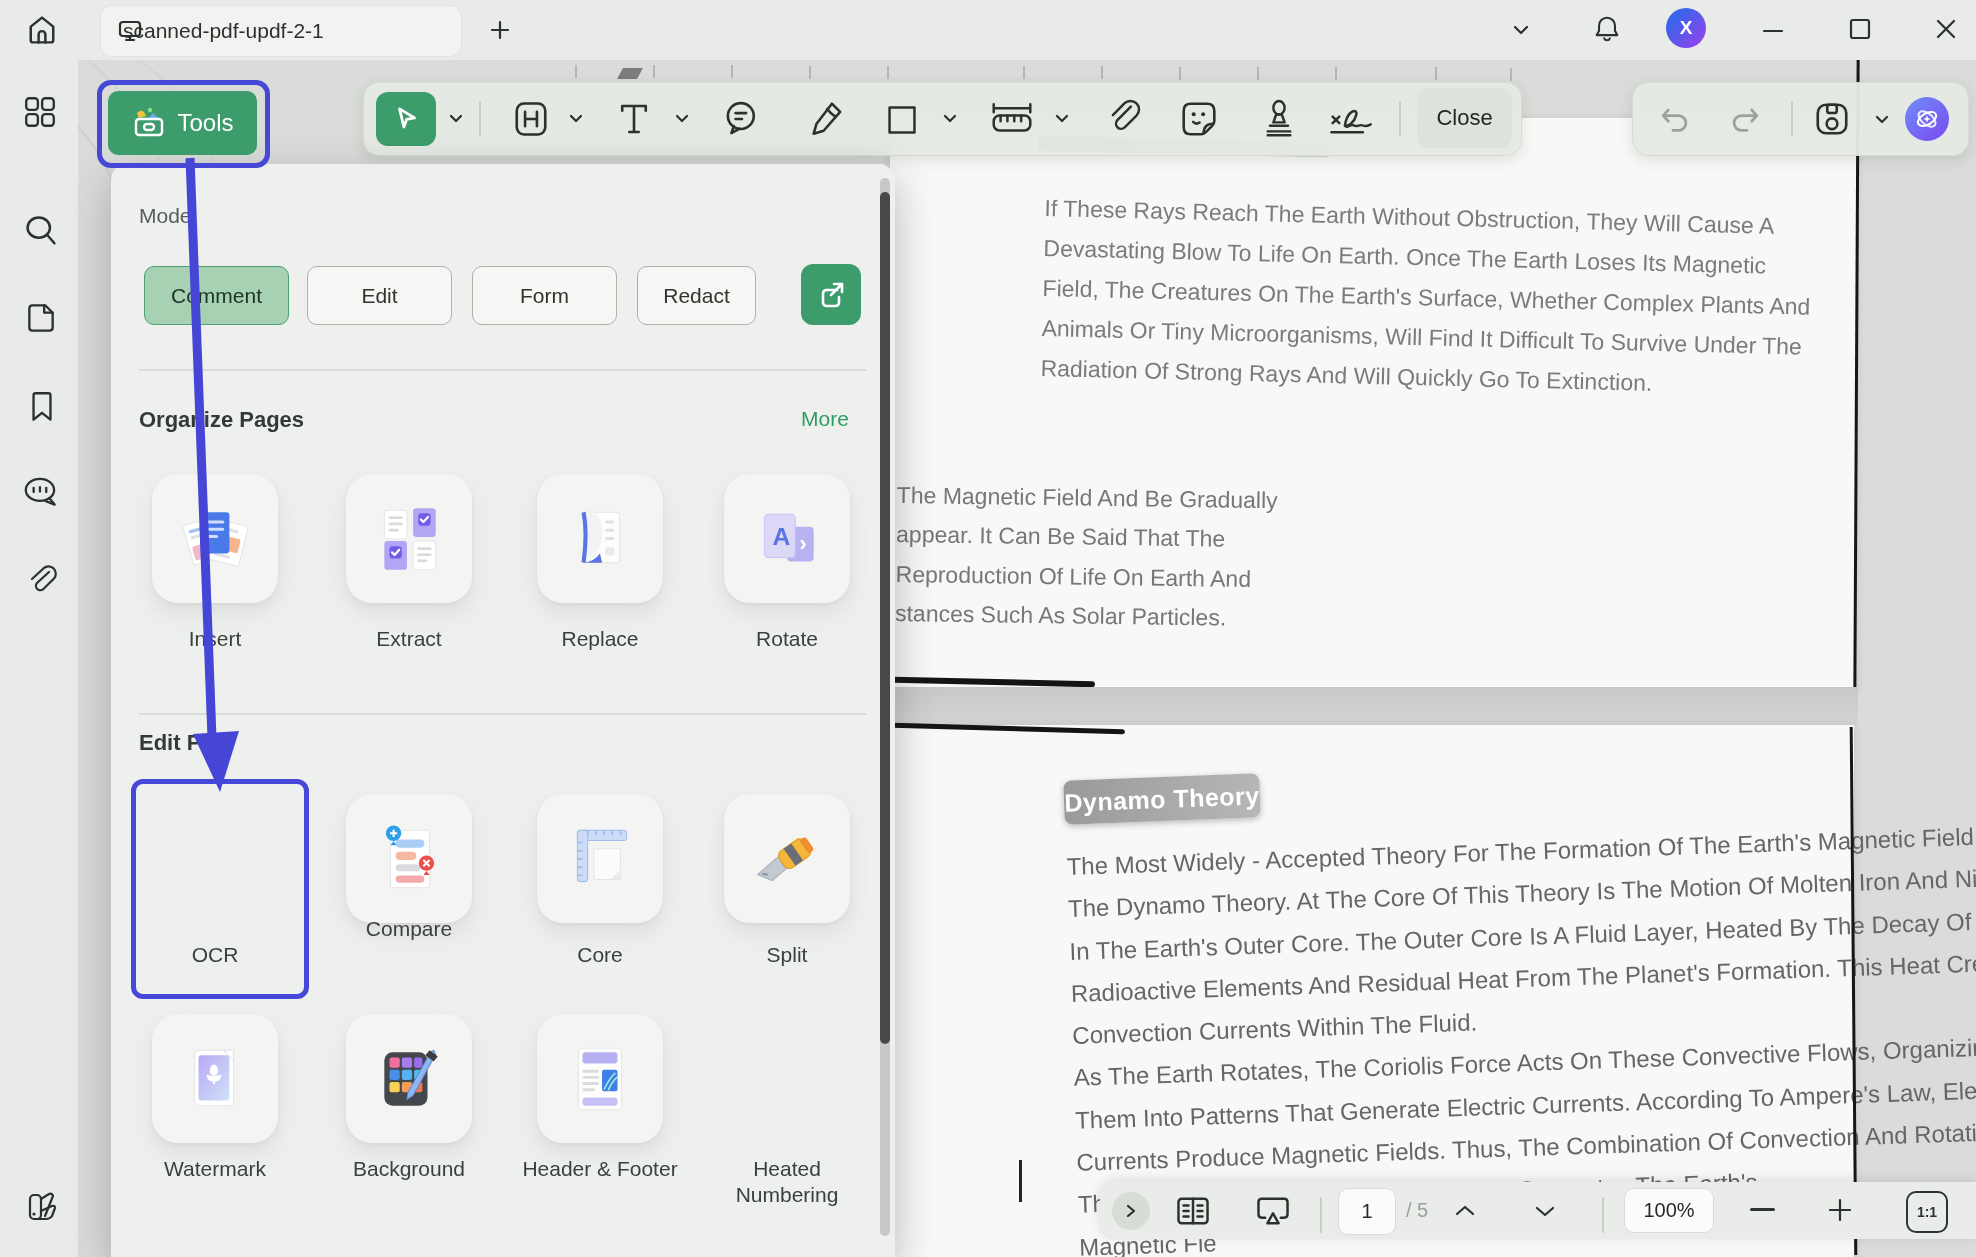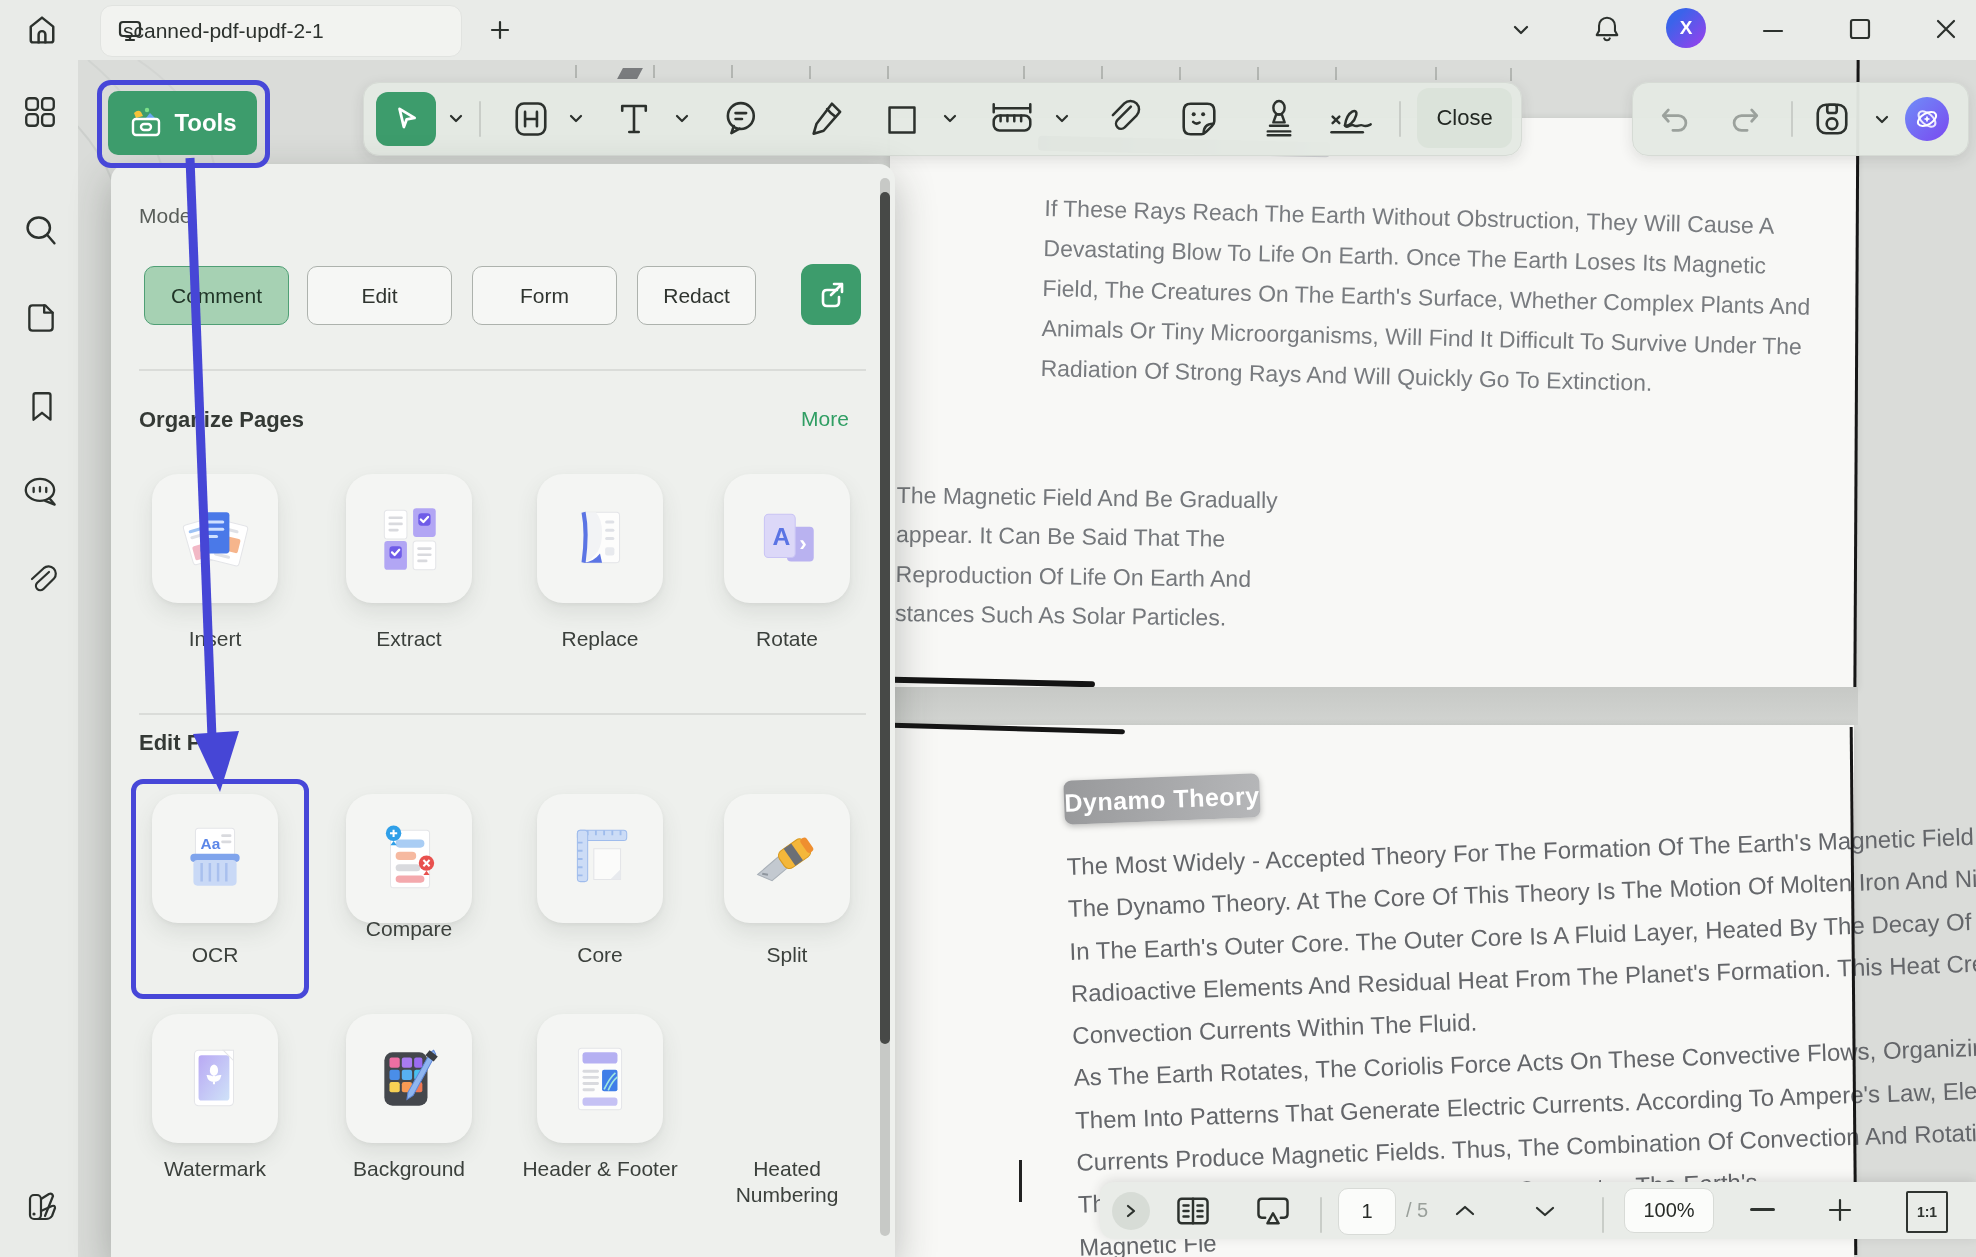"Tools" .toolslabel { font-weight: bold -> normal }
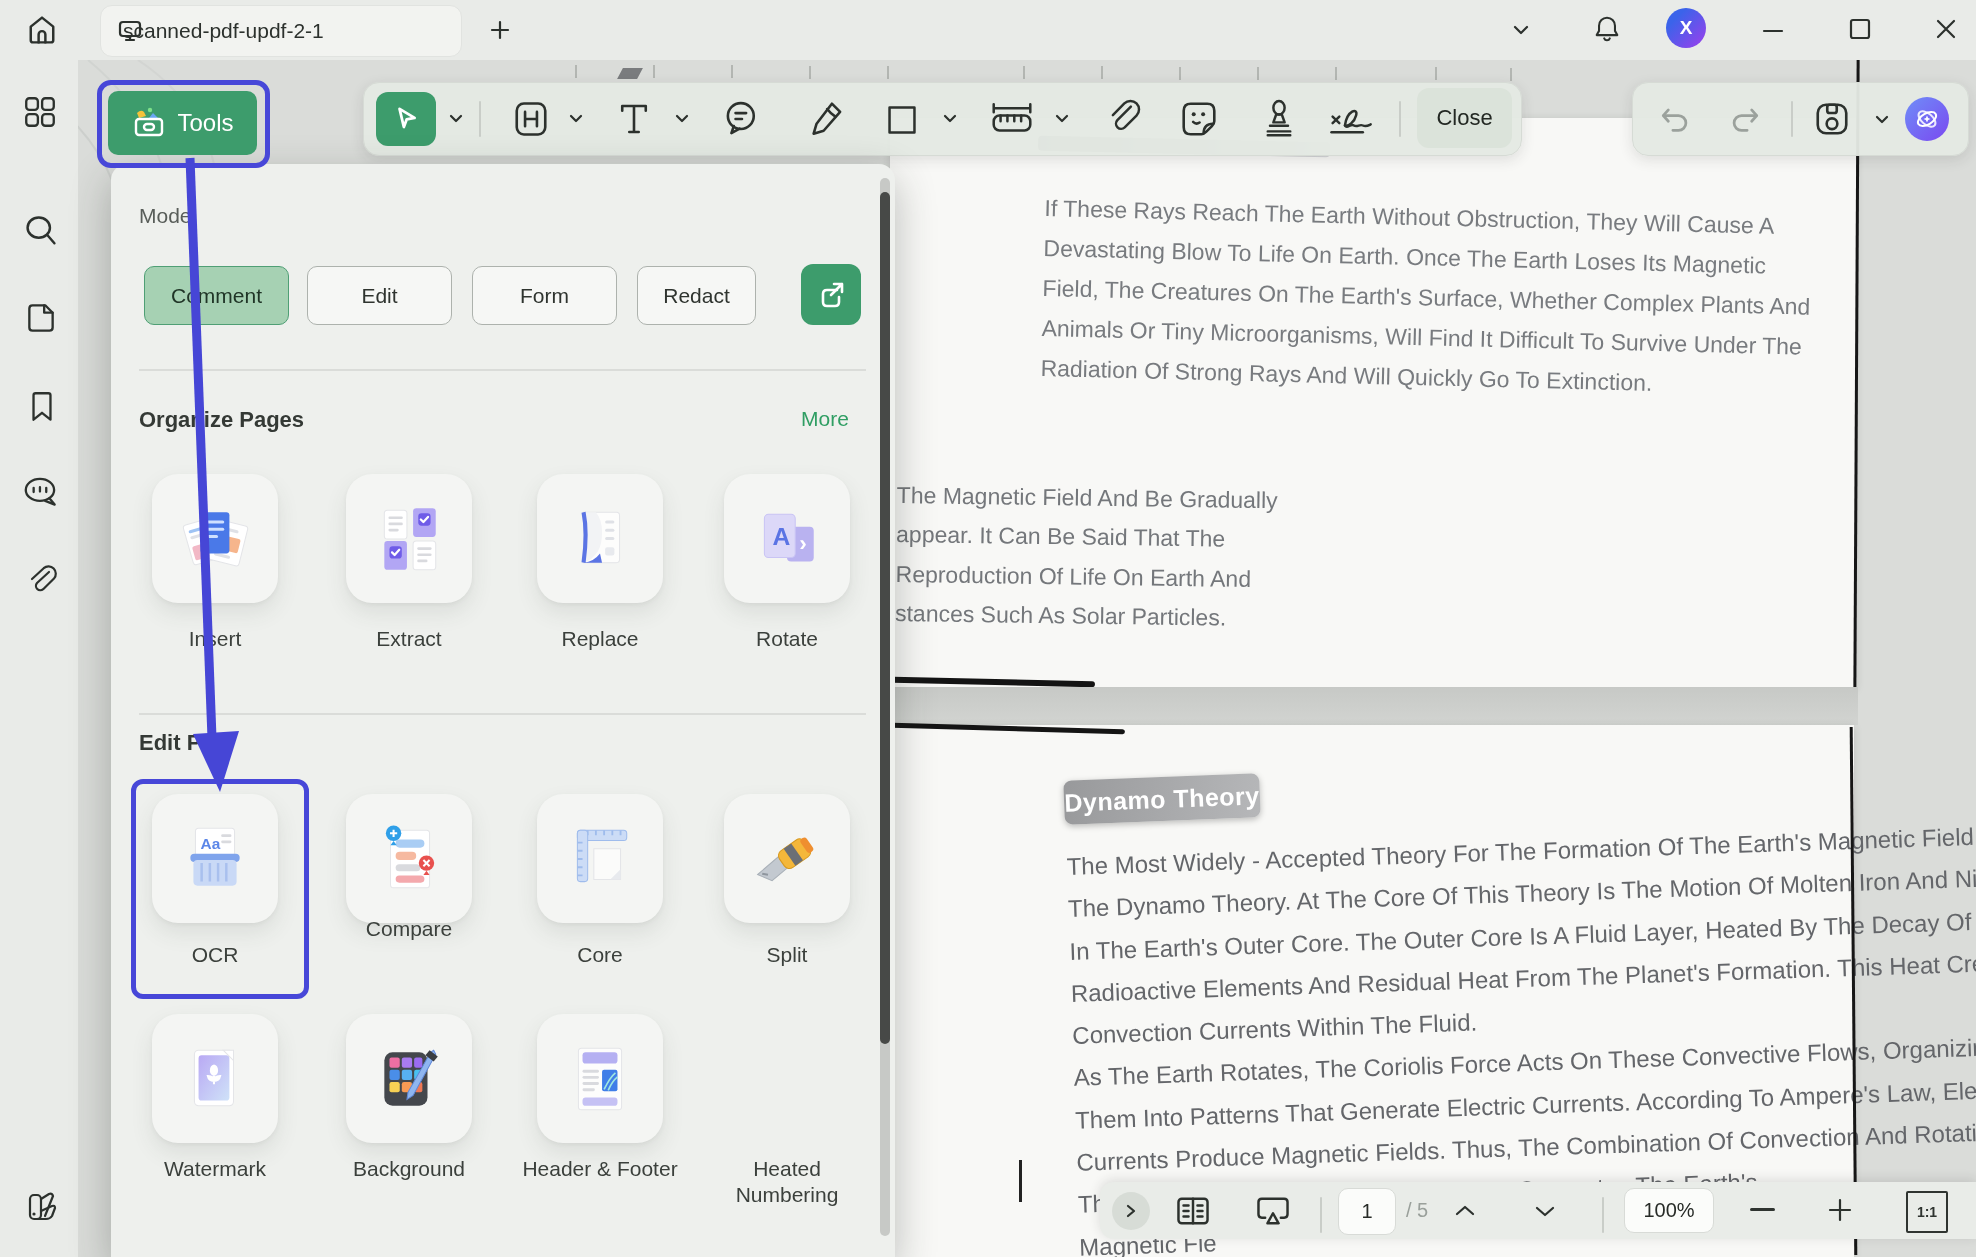"Aa" div.abs { html: <div> <svg> <rect></rect> <text>Aa</text> <rect></rect> <rect></rect> <rect></rect> <rect></rect> <path></path> </svg> </div> -> none }
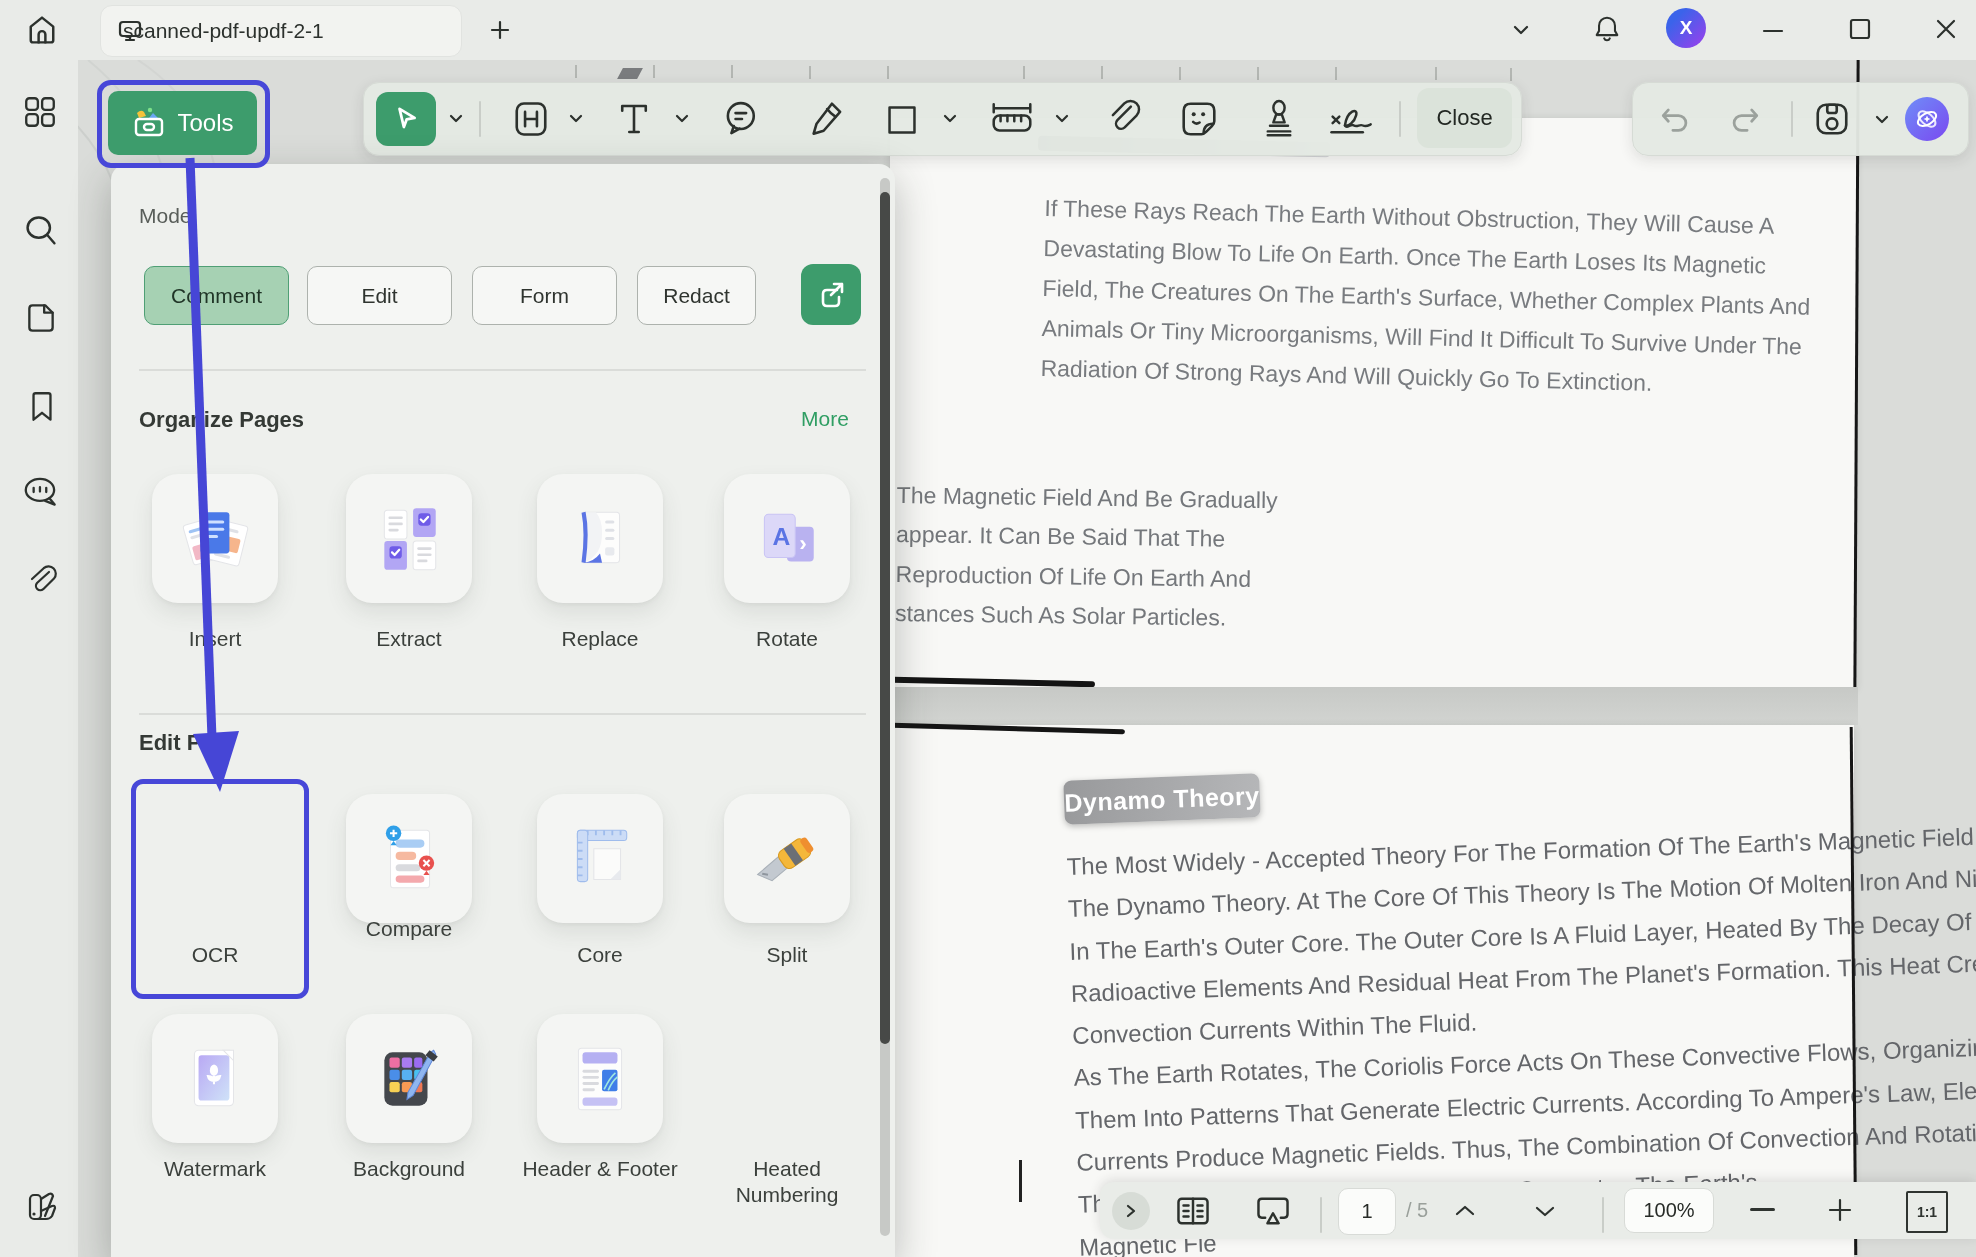"1:1" .onebox { border-radius: 2px -> 10px }
